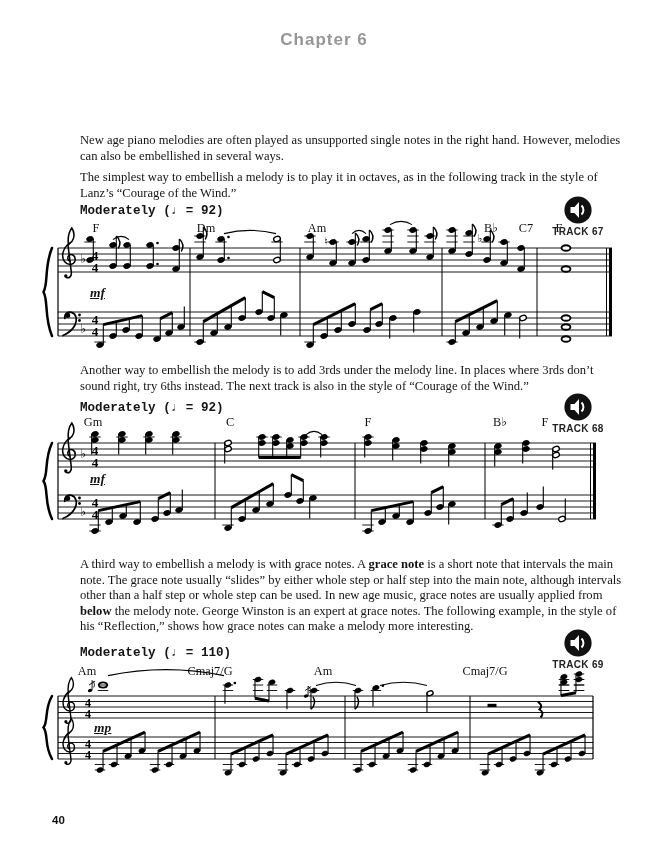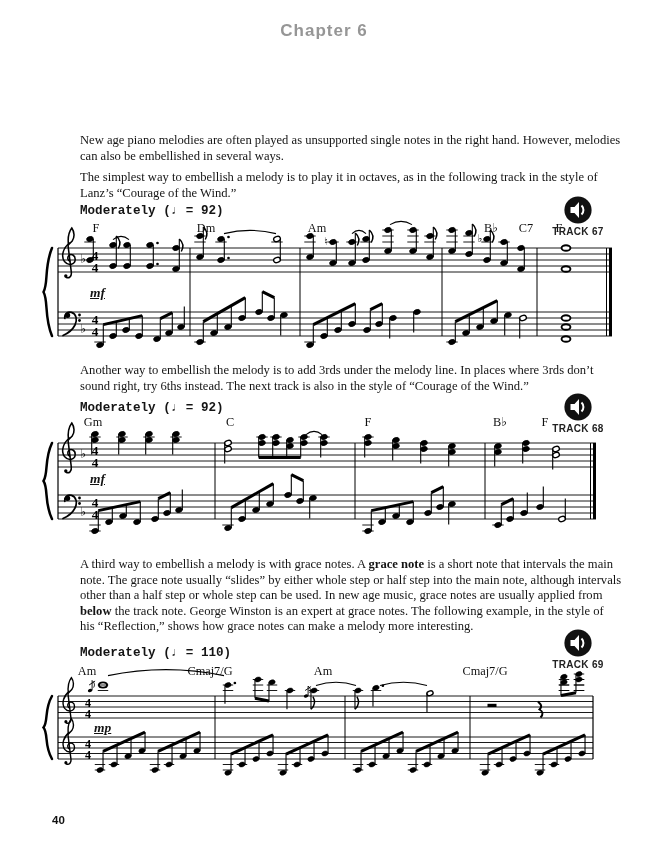"Chapter 6" .chapter { top: 21px -> 30px }
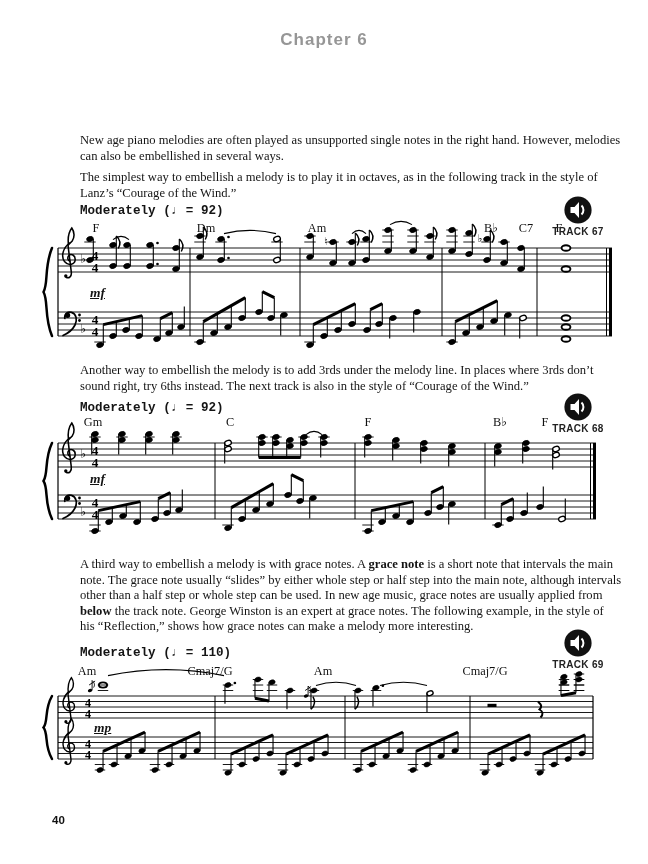"the track note. George Winston" span { text: track -> melody }
